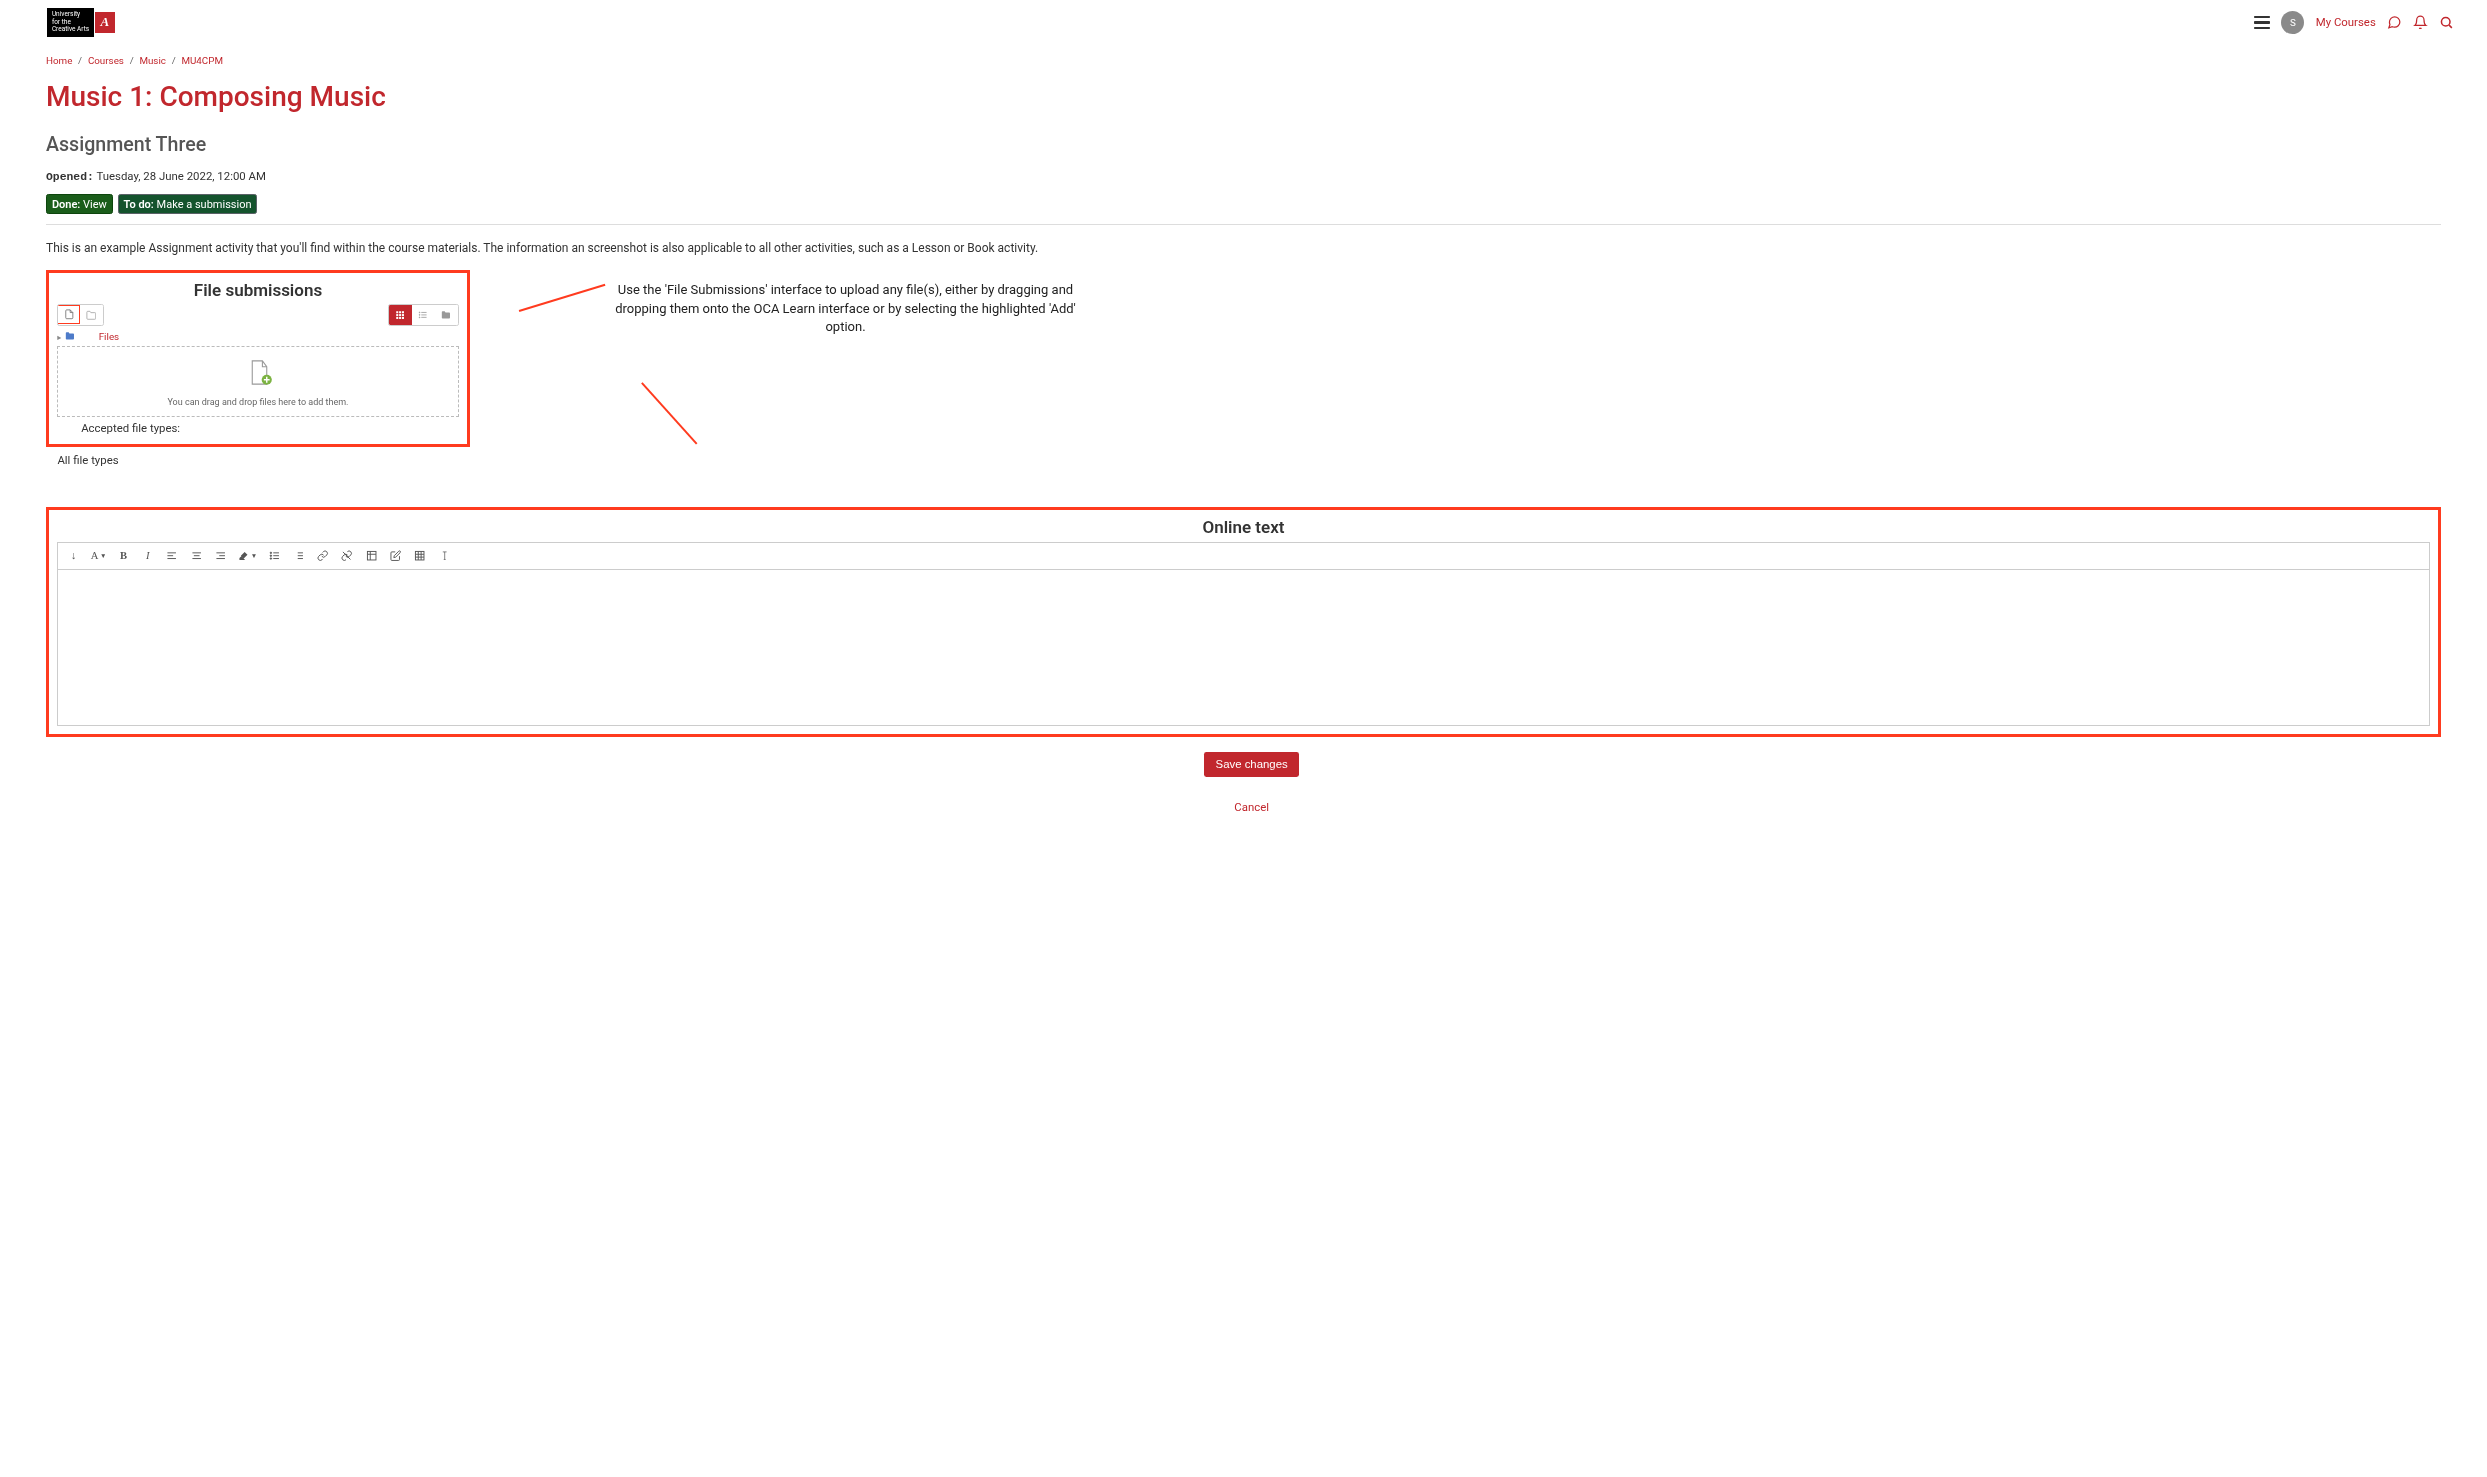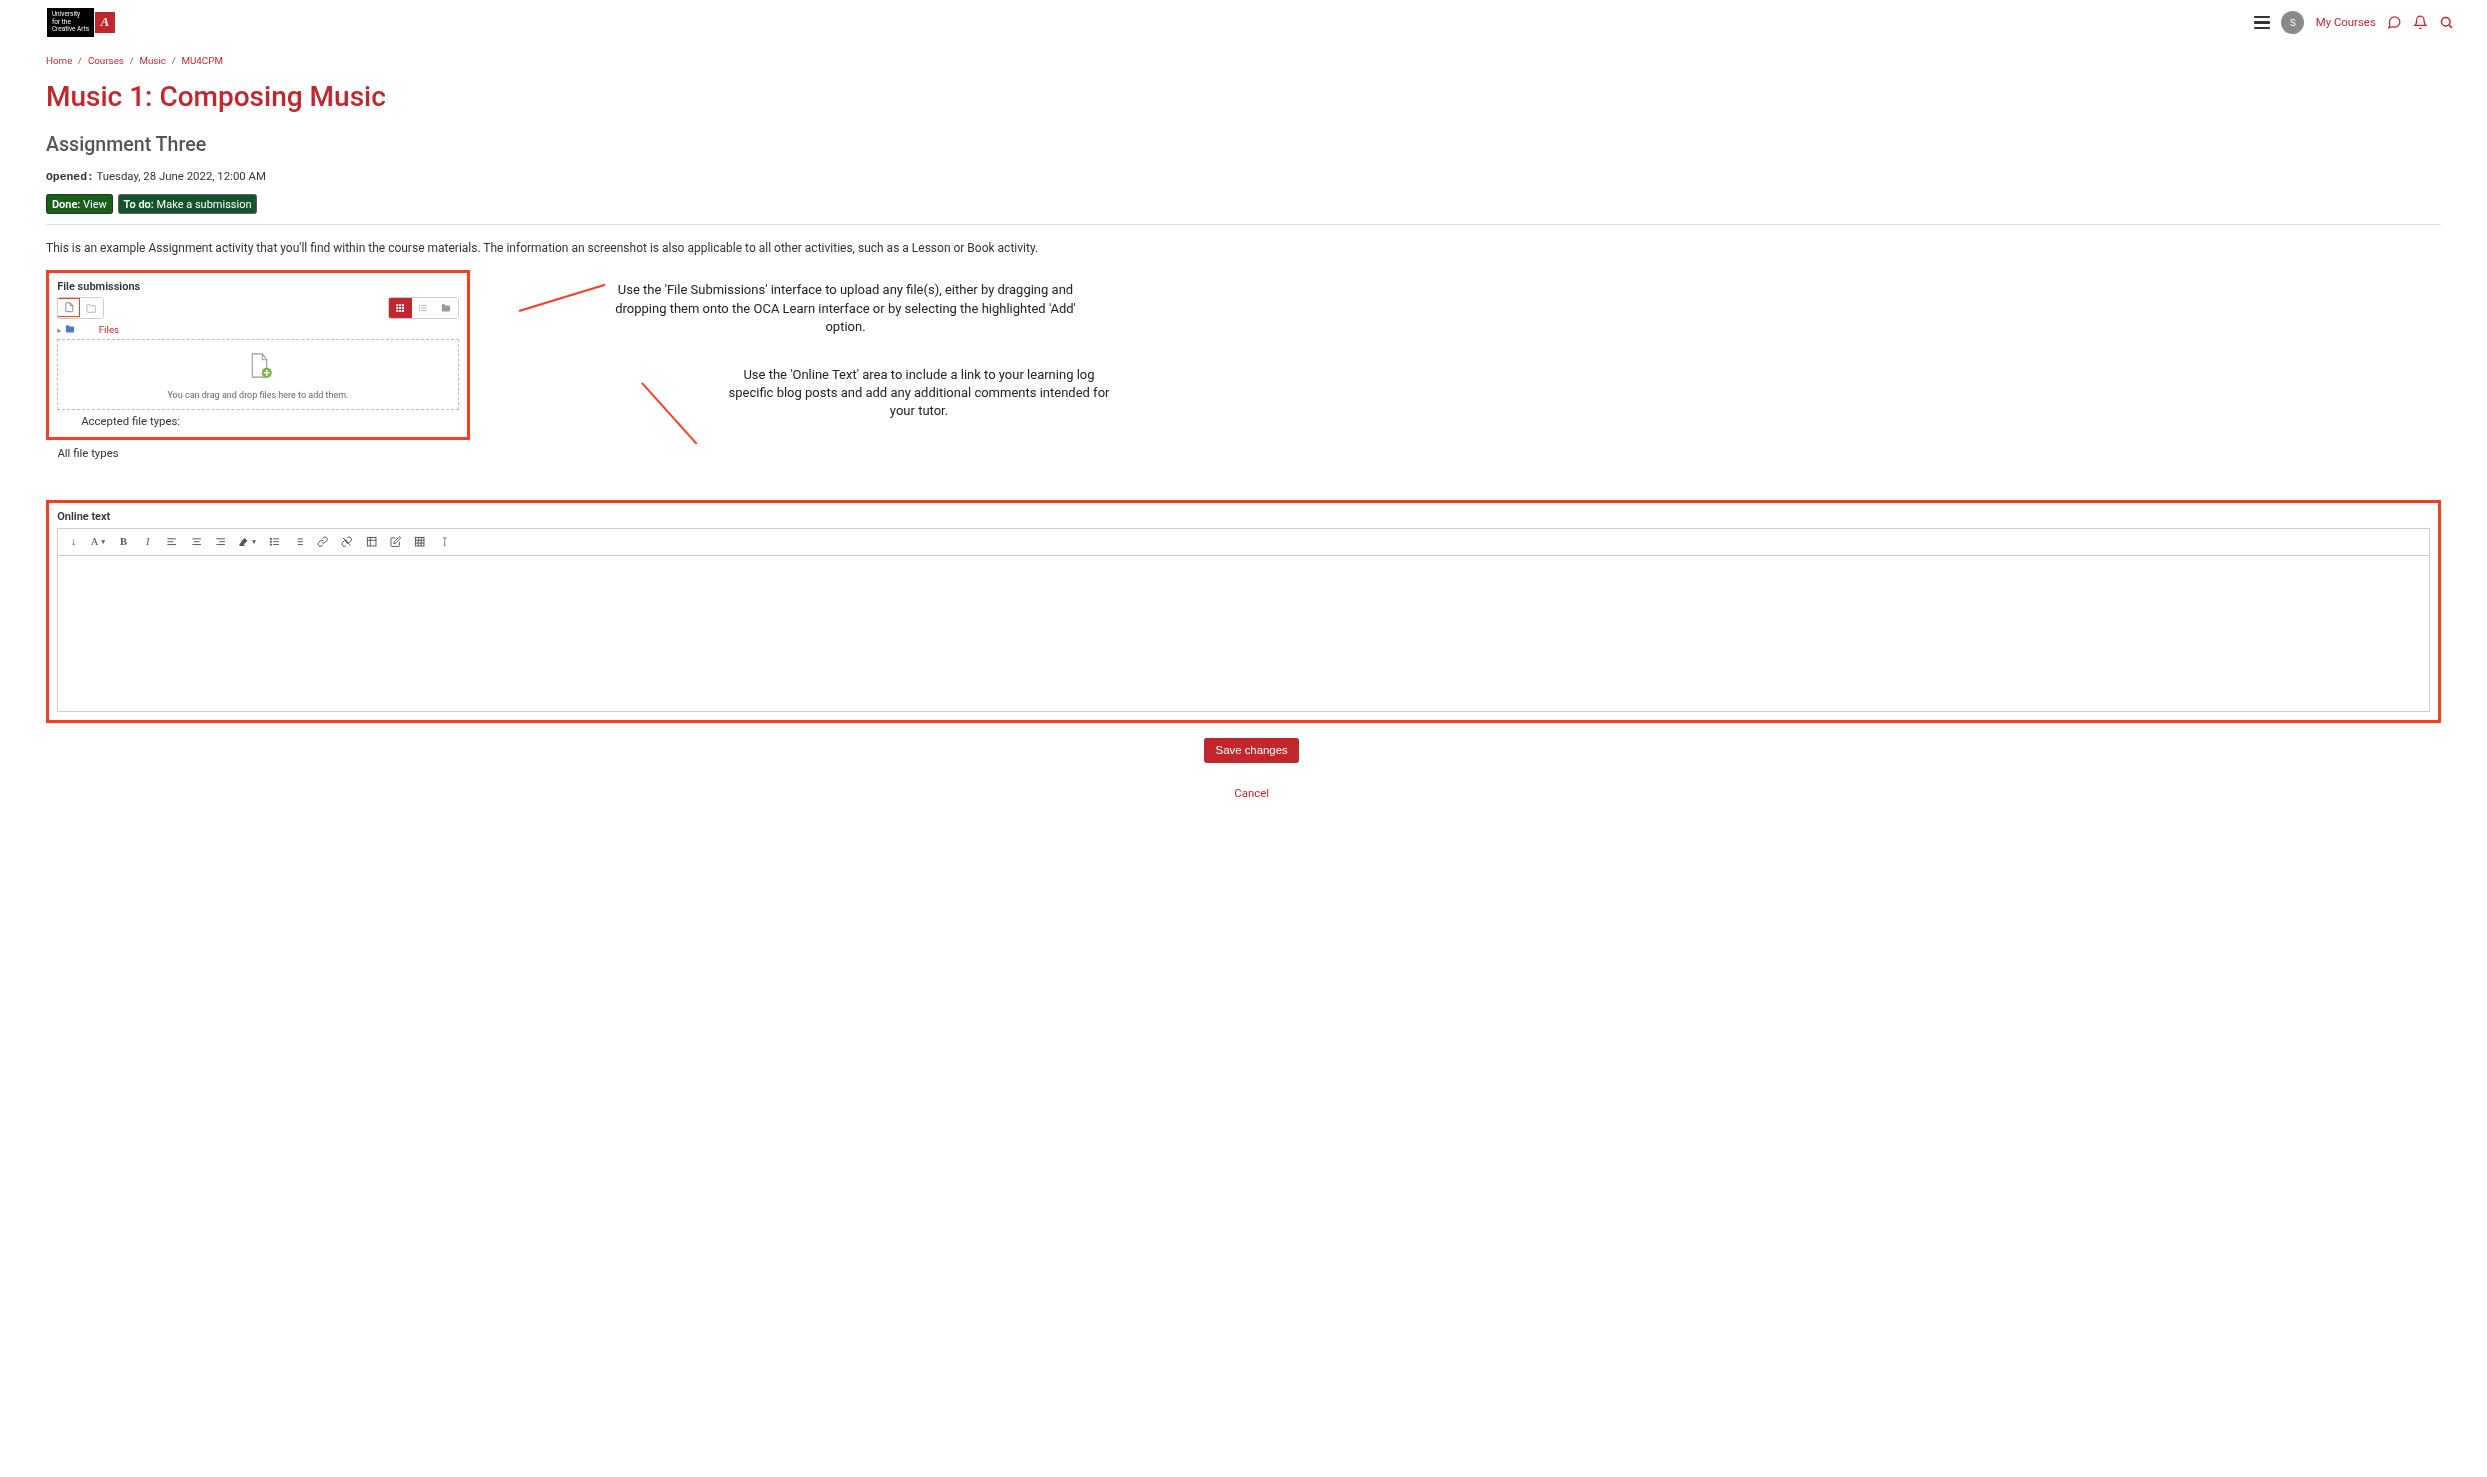"File submissions" .section-label { font-size: 11px -> 17px; text-align: none -> center }
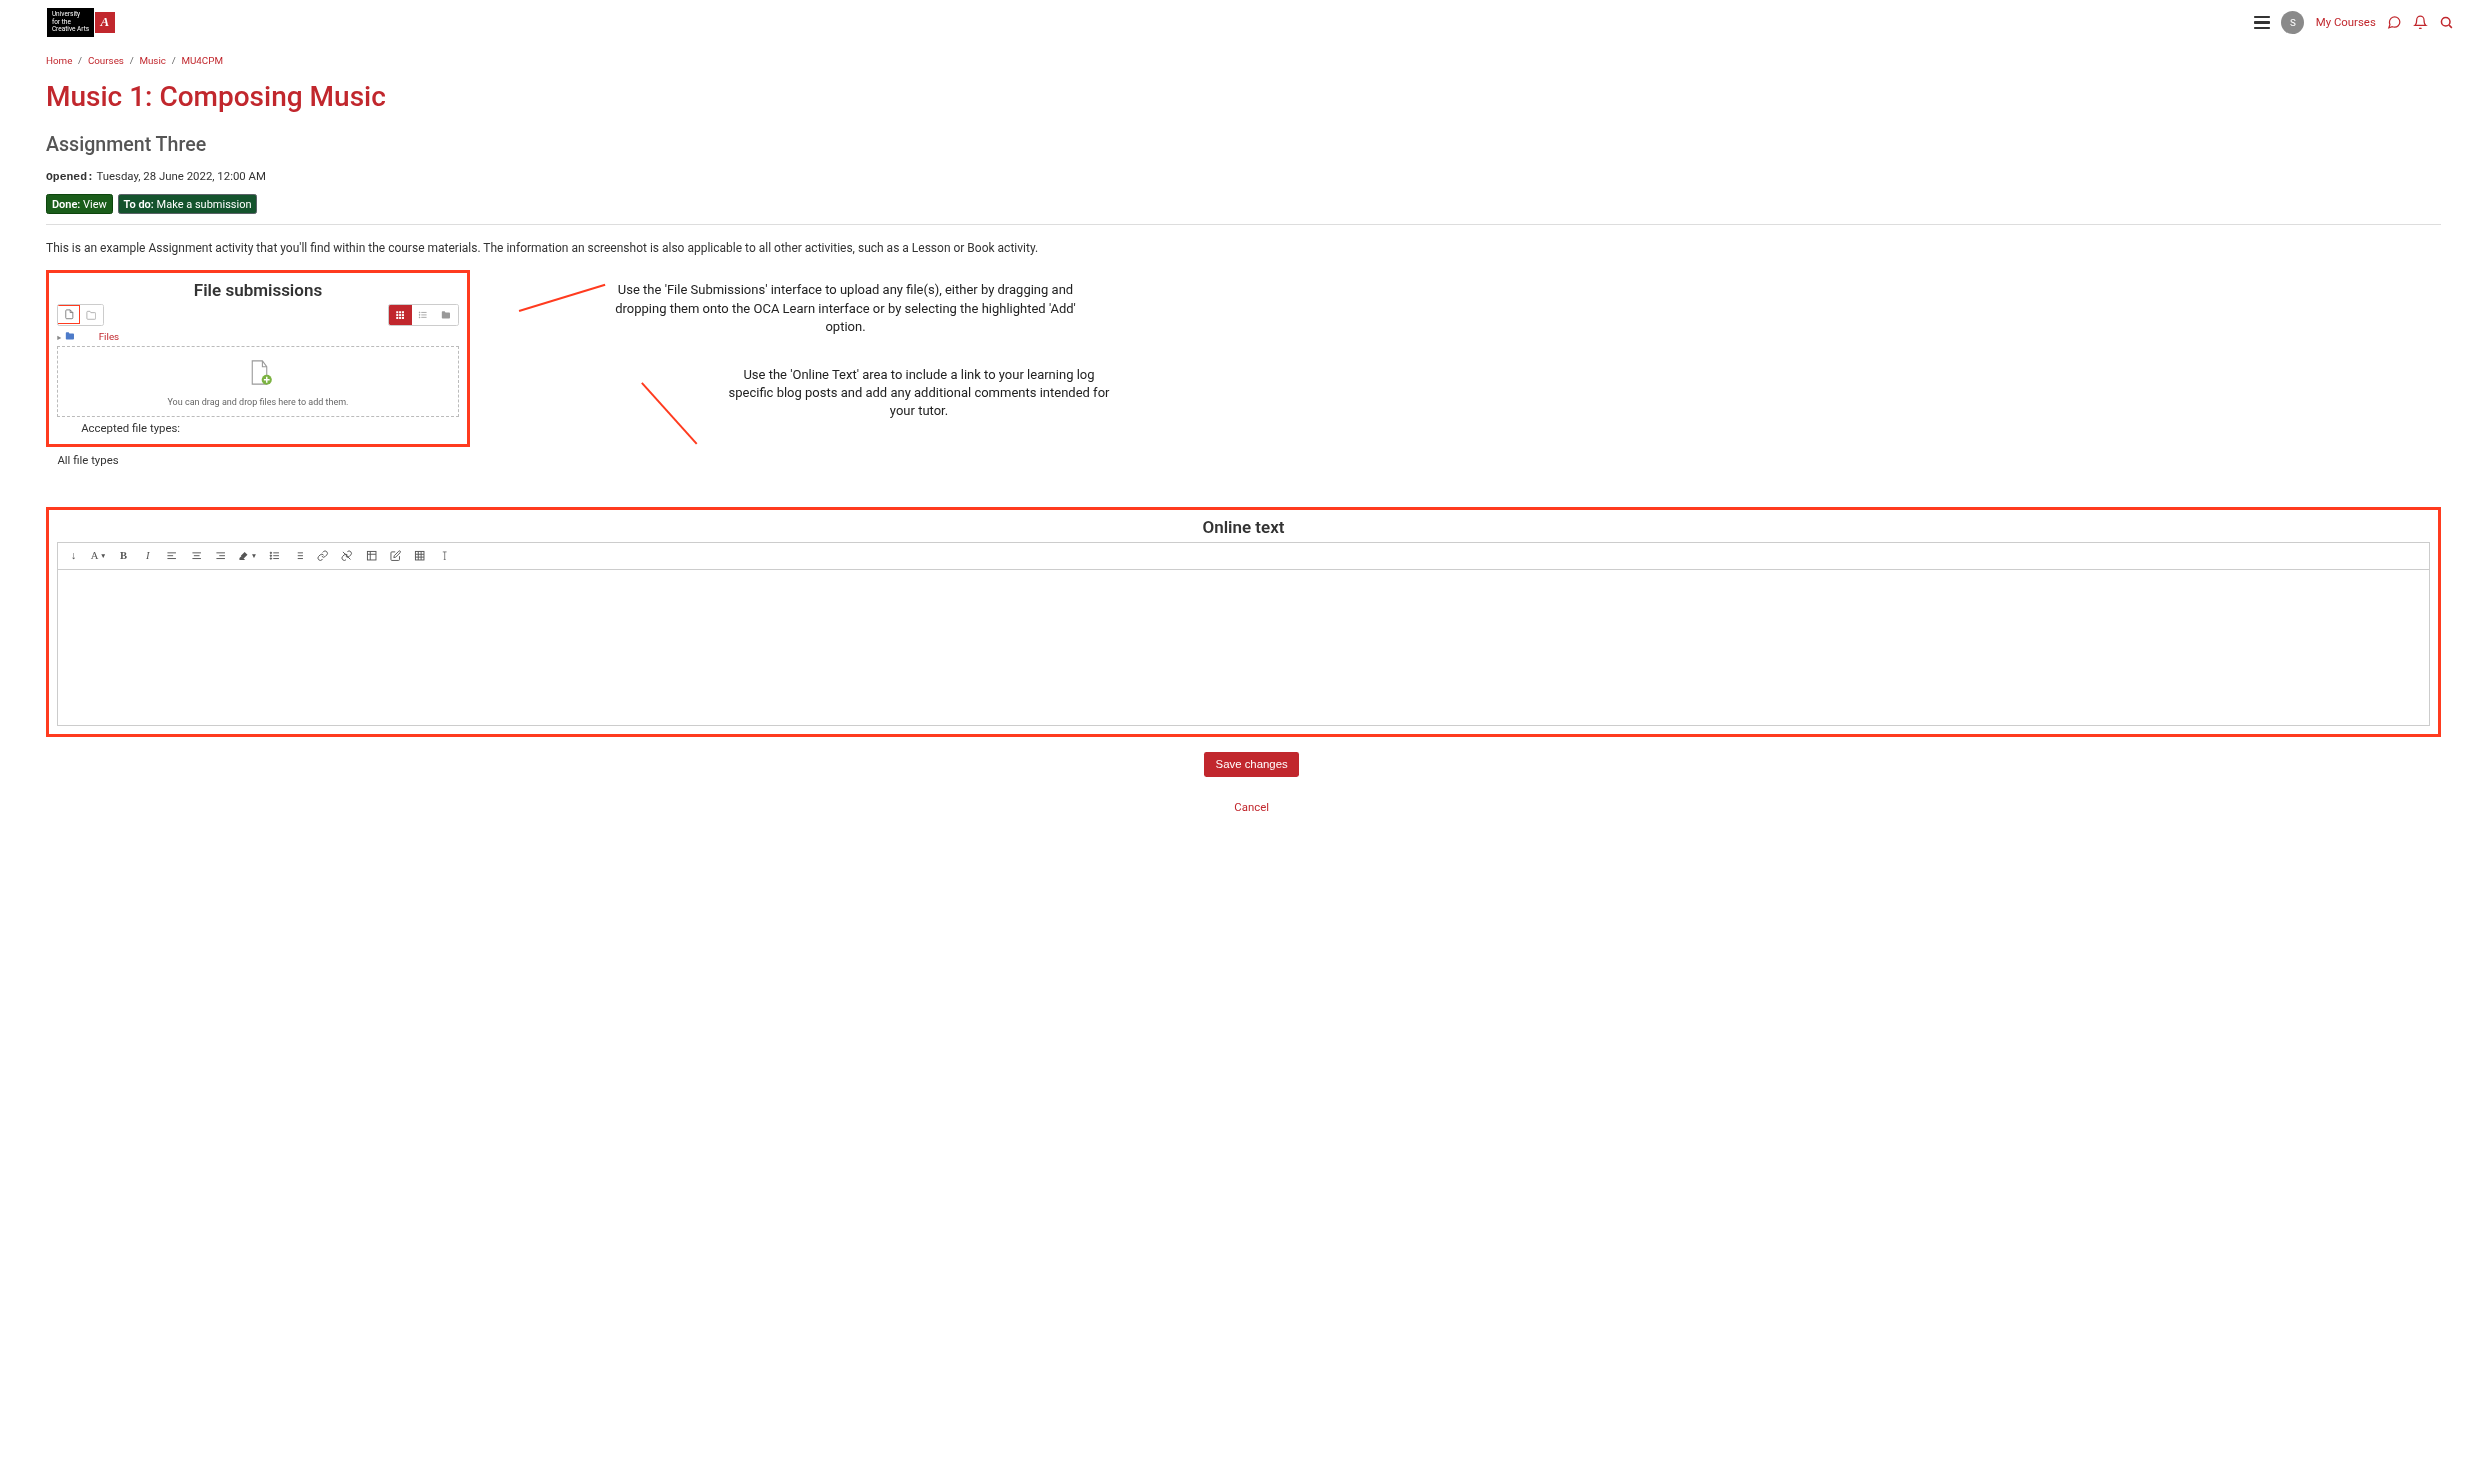"Use the 'Online Text' area" div.annot-text-2 { html: <div>Use the 'Online Text' area to include a link to your learning log specific blog posts and add any additional comments intended for your tutor.</div> -> none }
